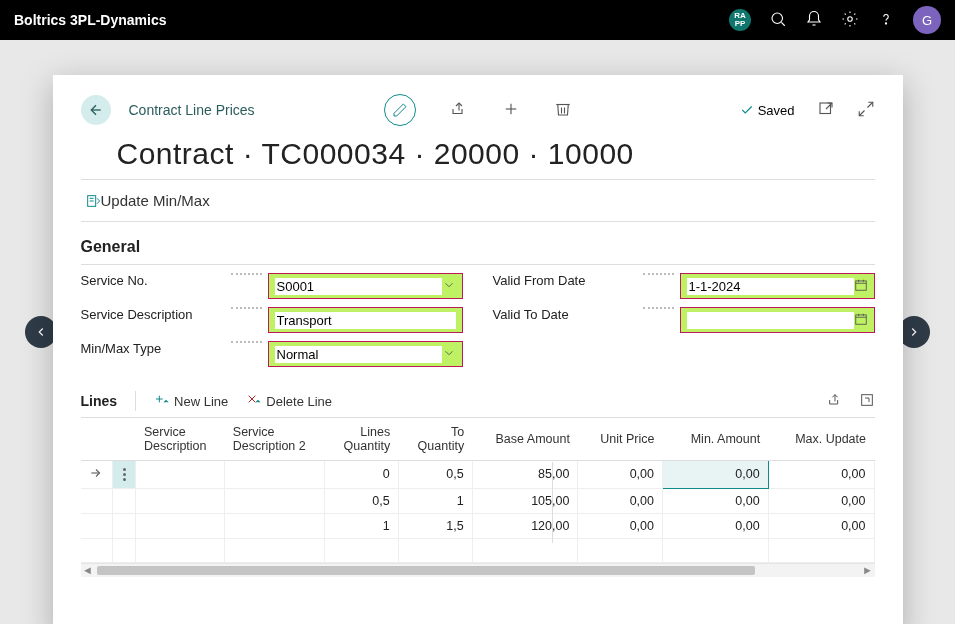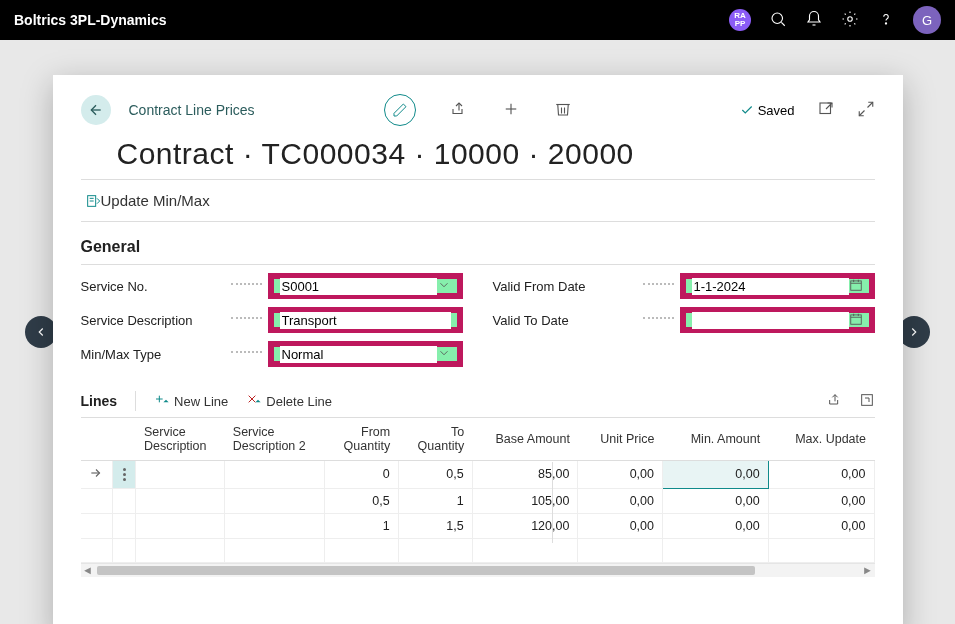"RA" .rapp-badge { background: #8b5cf6 -> #0f766e }
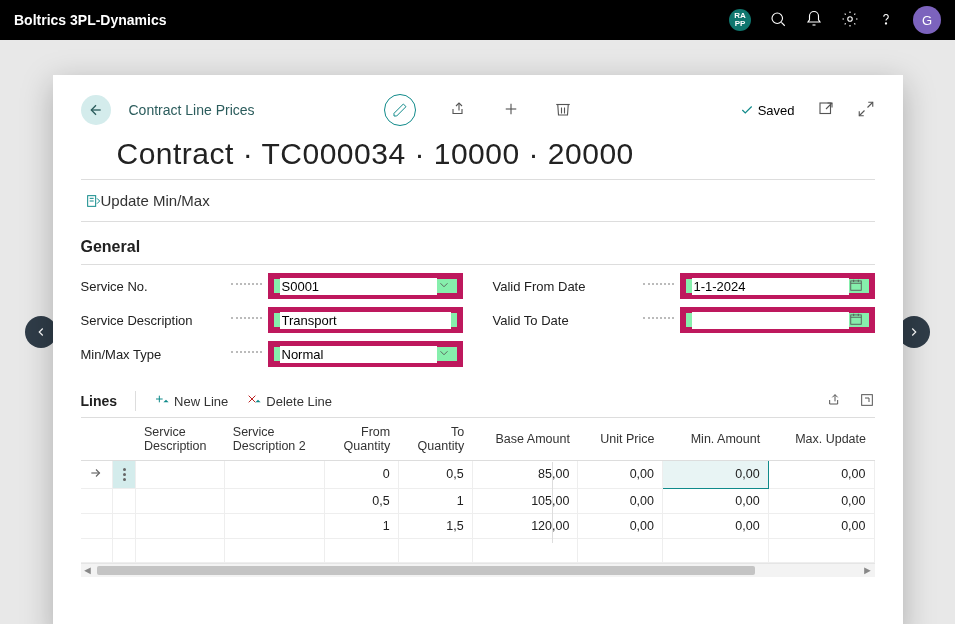"Contract · TC000034 · 10000" div.page-title { text: 10000 · 20000 -> 20000 · 10000 }
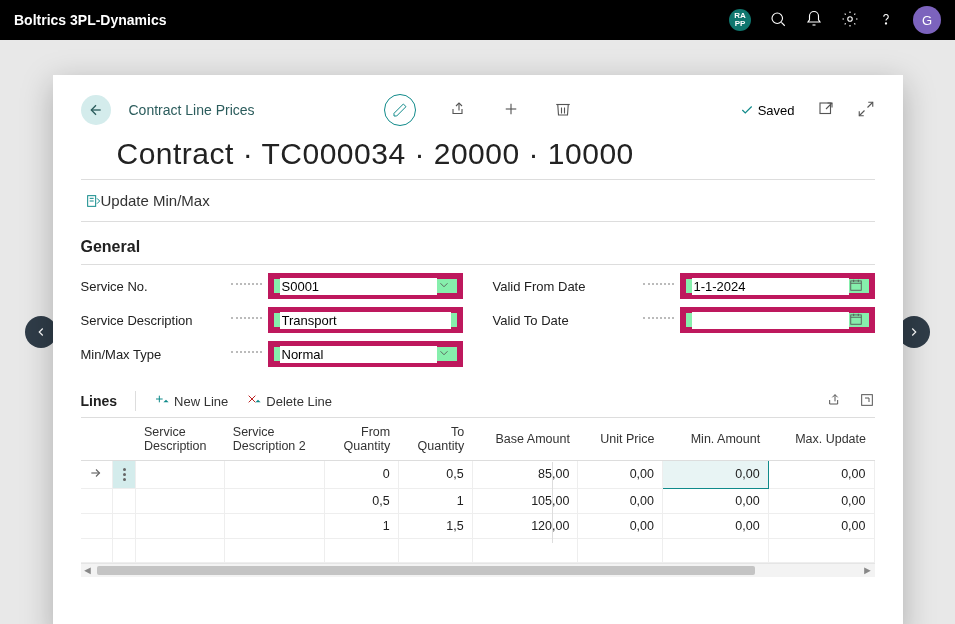"Service No." .form-row { align-items: center -> none }
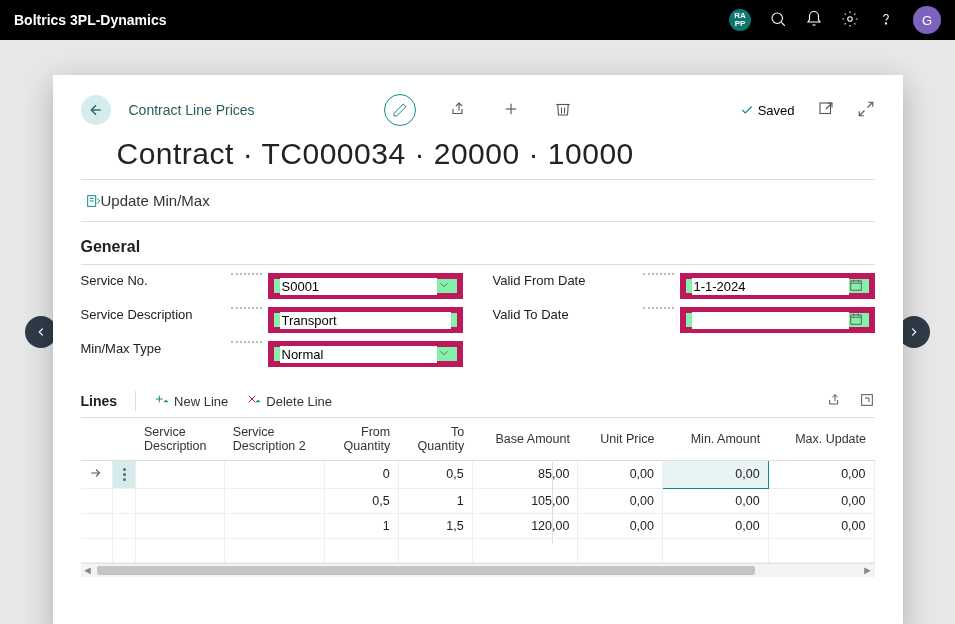"S0001" .form-input { background: #86efac -> #bef264; border: 6px solid #be185d -> 1px solid #be185d }
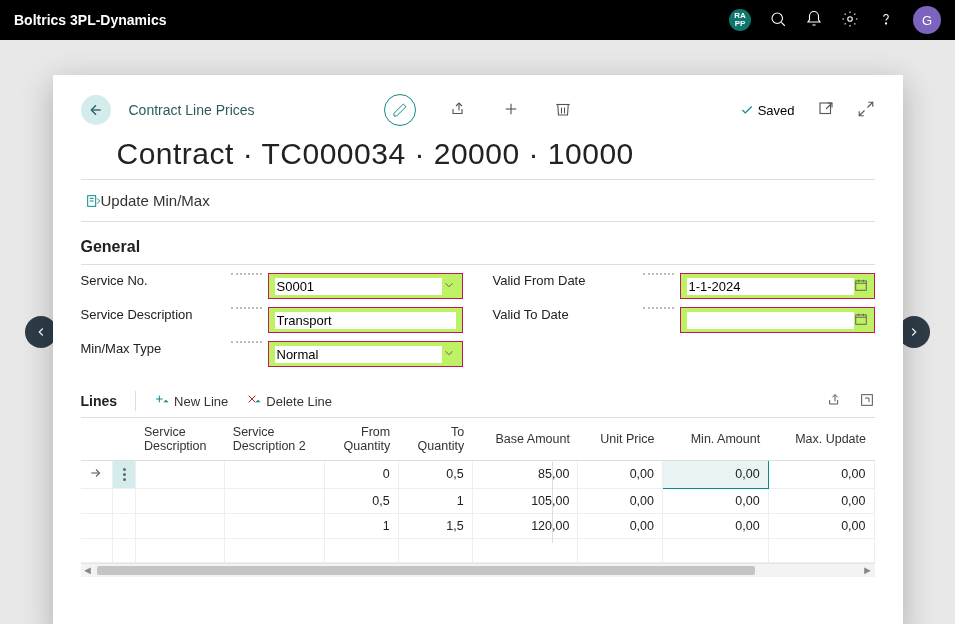"From Quantity" th.num { text: From -> Lines }
